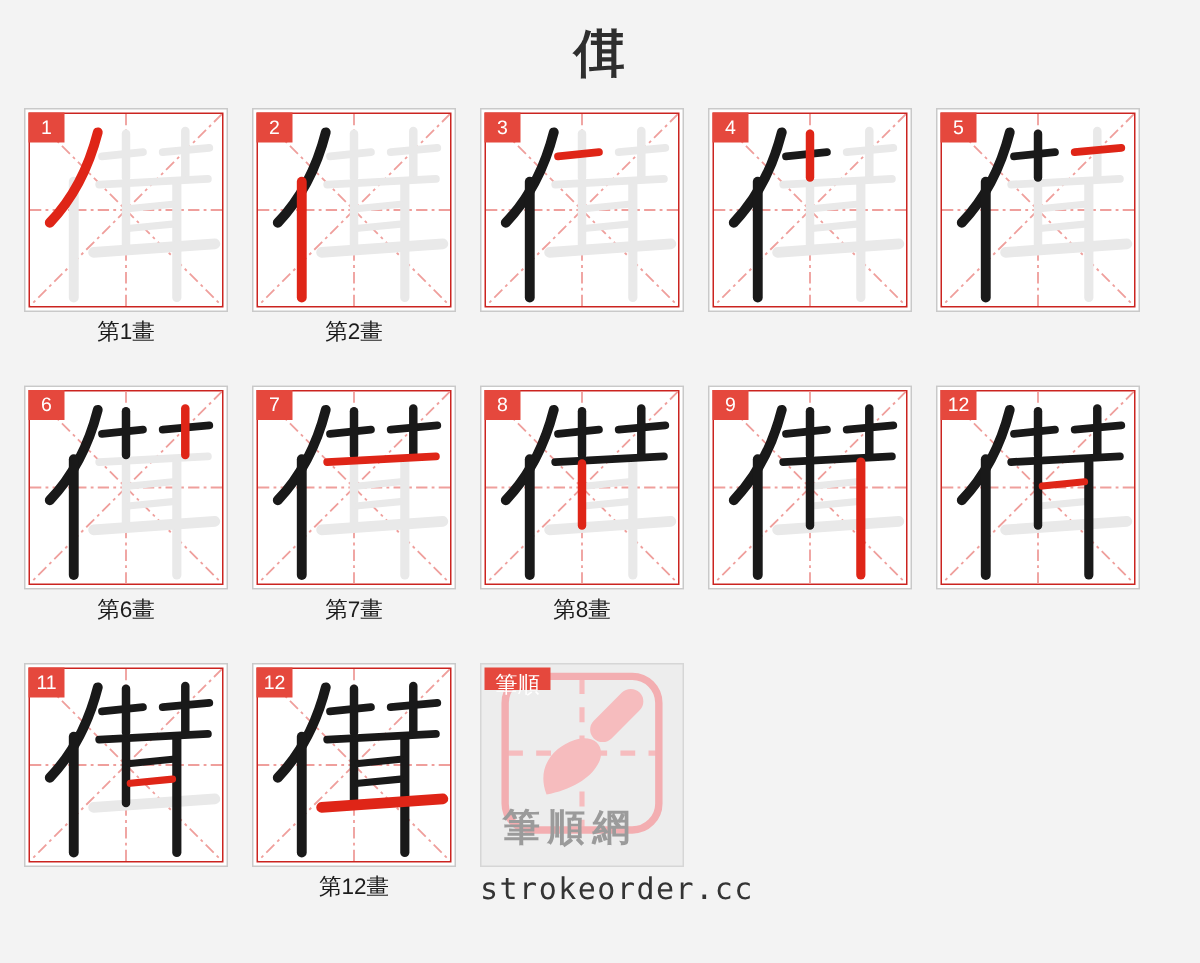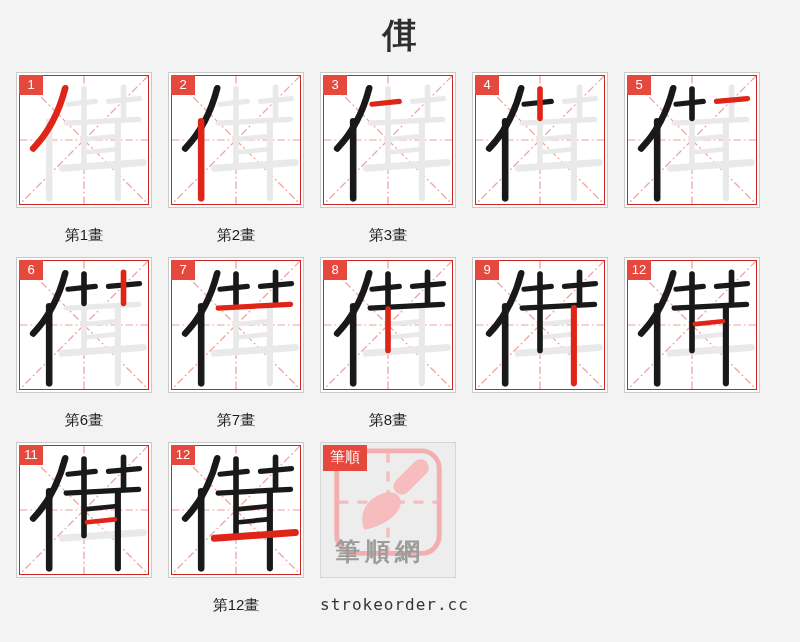"第1畫" .cap { margin-top: 17px -> 4px }
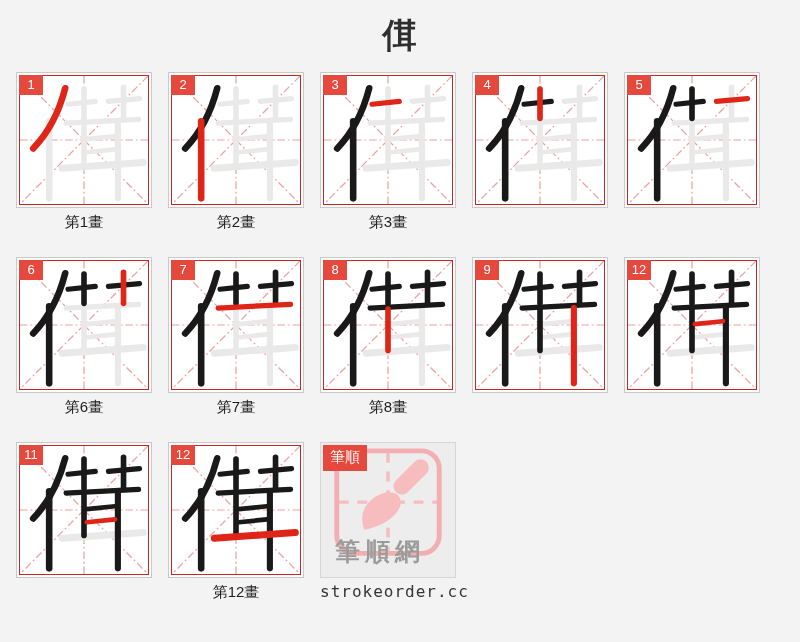"第3畫" figcaption.cap { html: <figcaption>第3畫</figcaption> -> none }
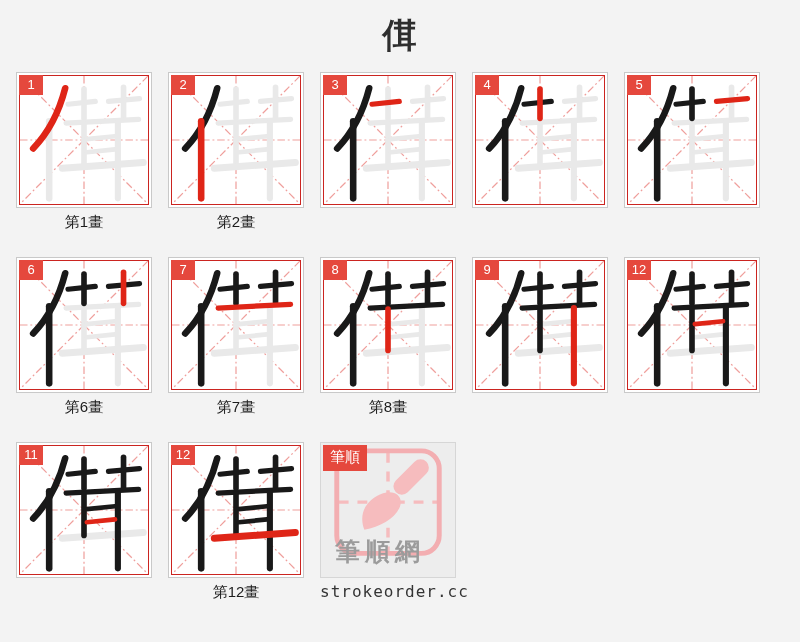"筆順" .logo-badge { height: 26px -> 15px }
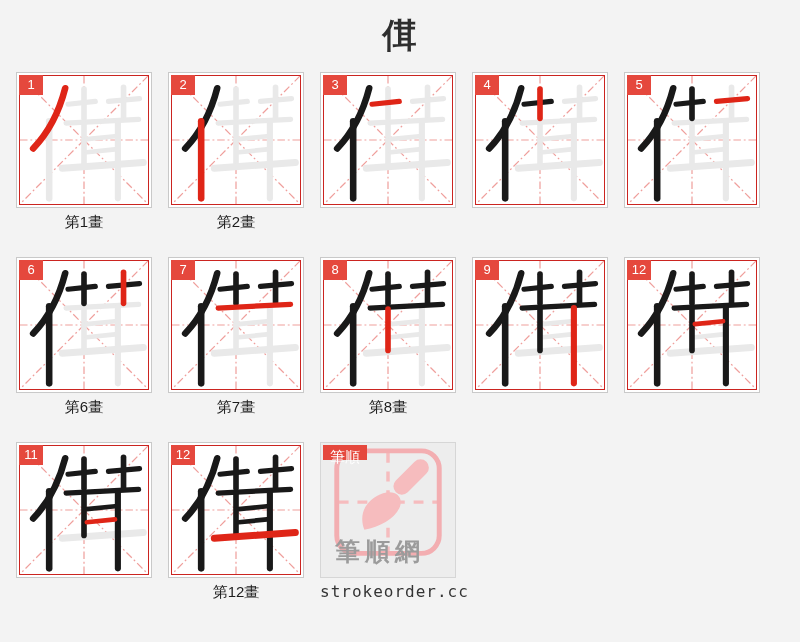"strokeorder.cc" .url { font-size: 16px -> 20px }
